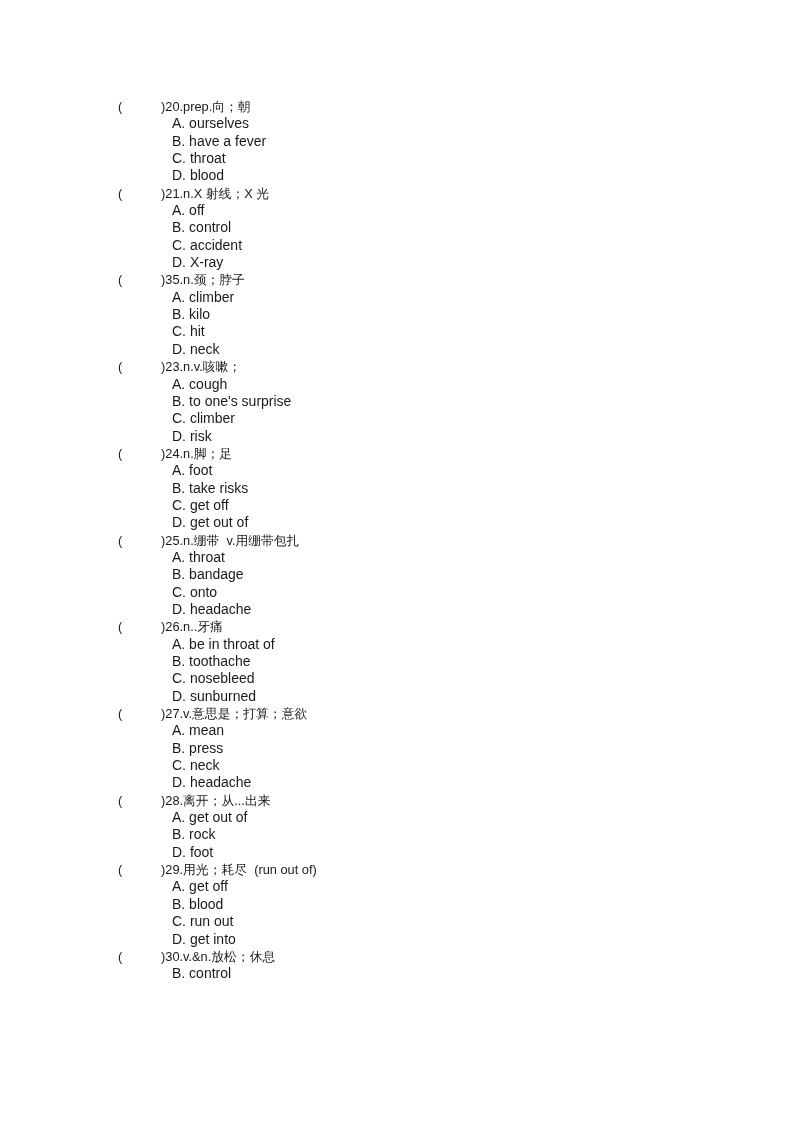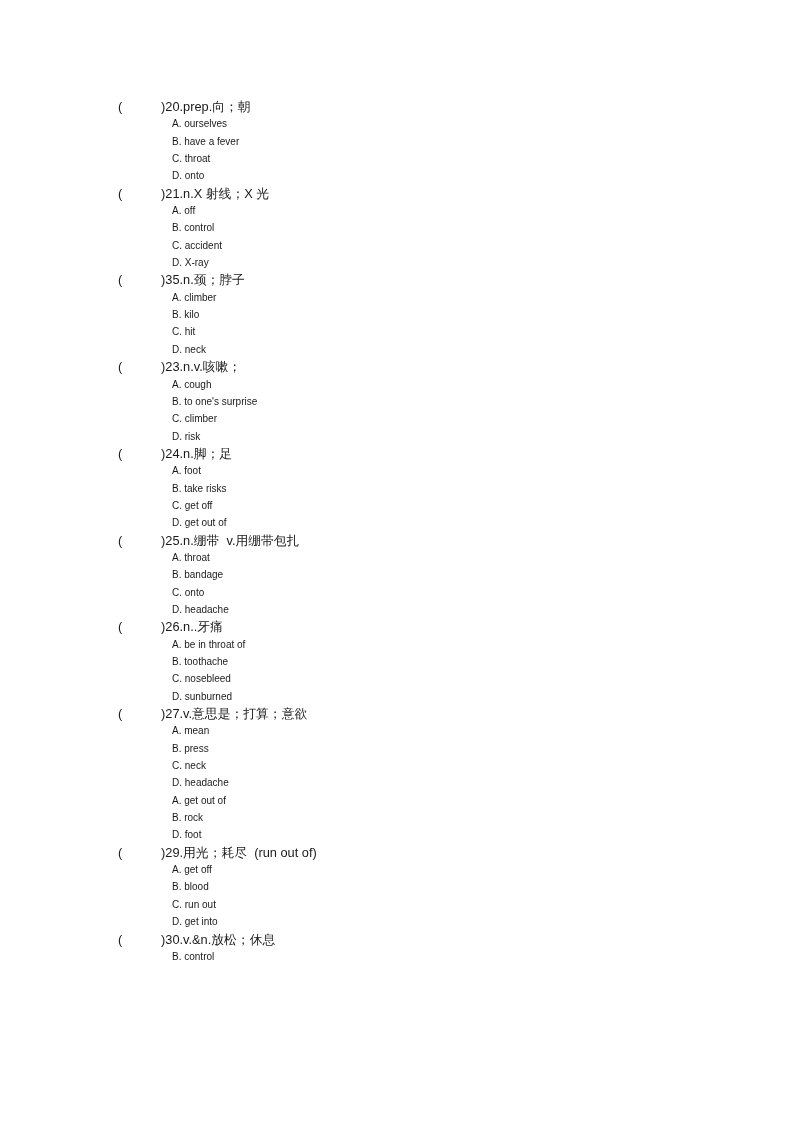"A. ourselves" .opt-line { font-size: 10px -> 14px }
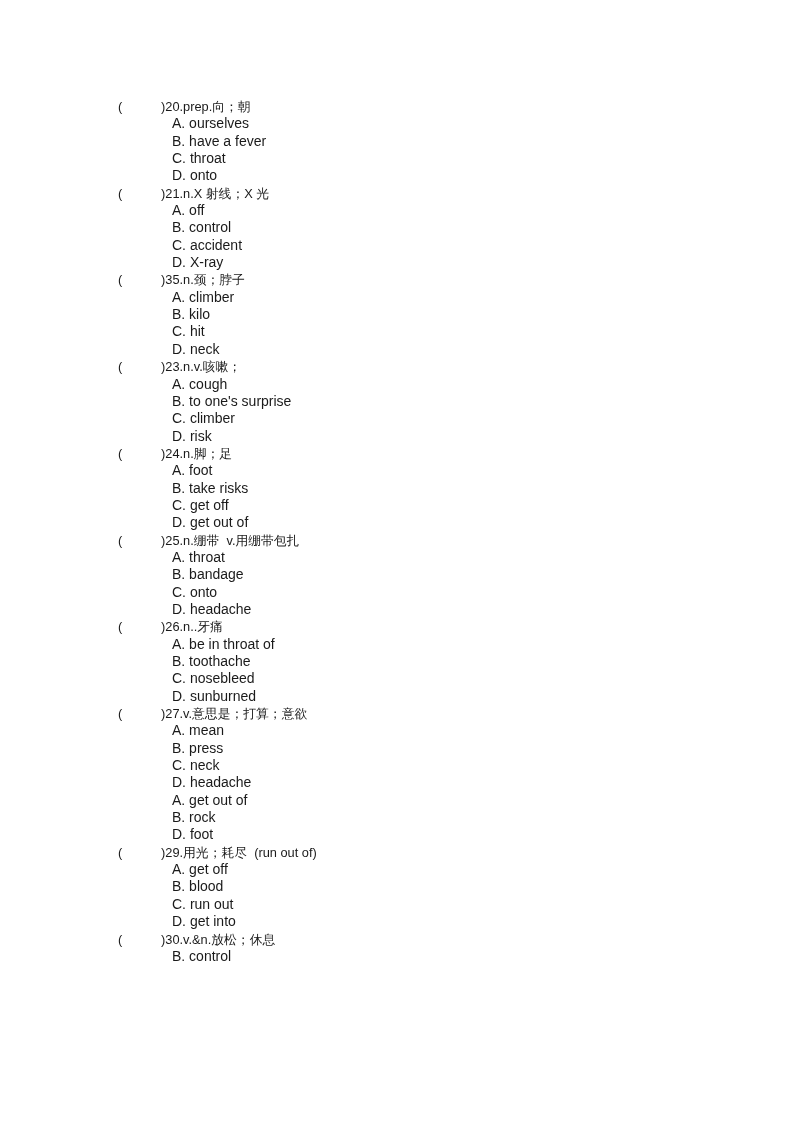"D. onto" div.opt-line { text: onto -> blood }
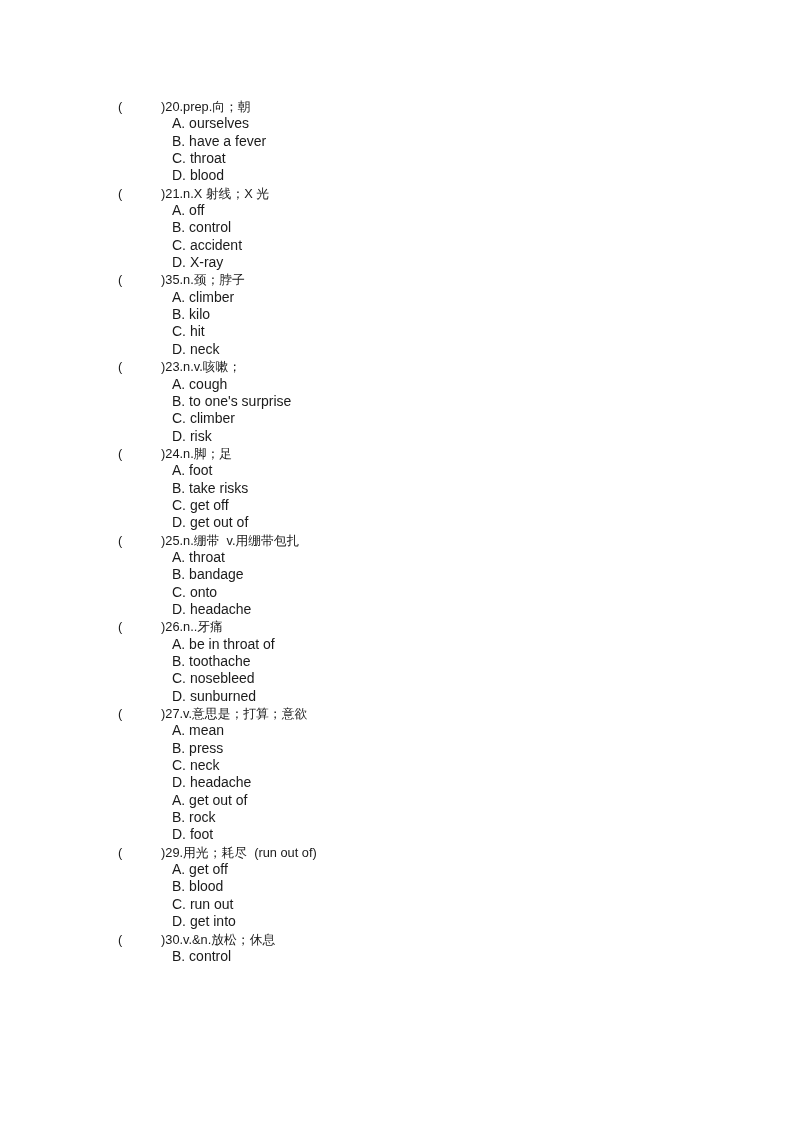"( )28.离开；从...出来" div.q-line { html: none -> <div><span>(</span><span>)</span><span>28.离开；从...出来</span></div> }
